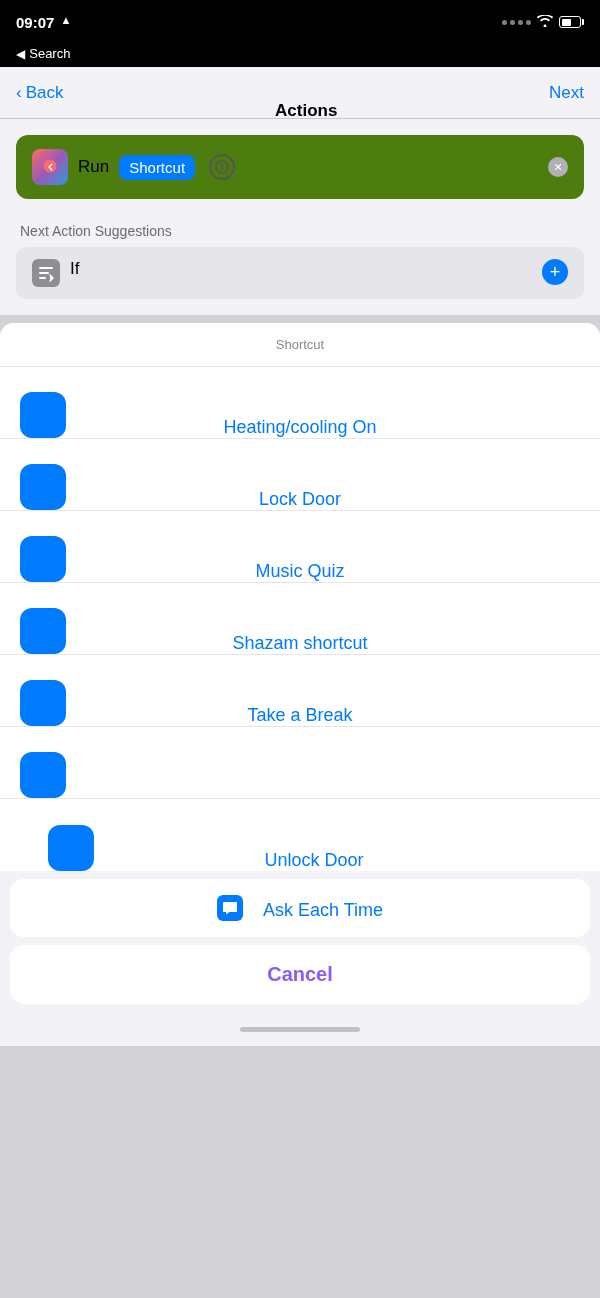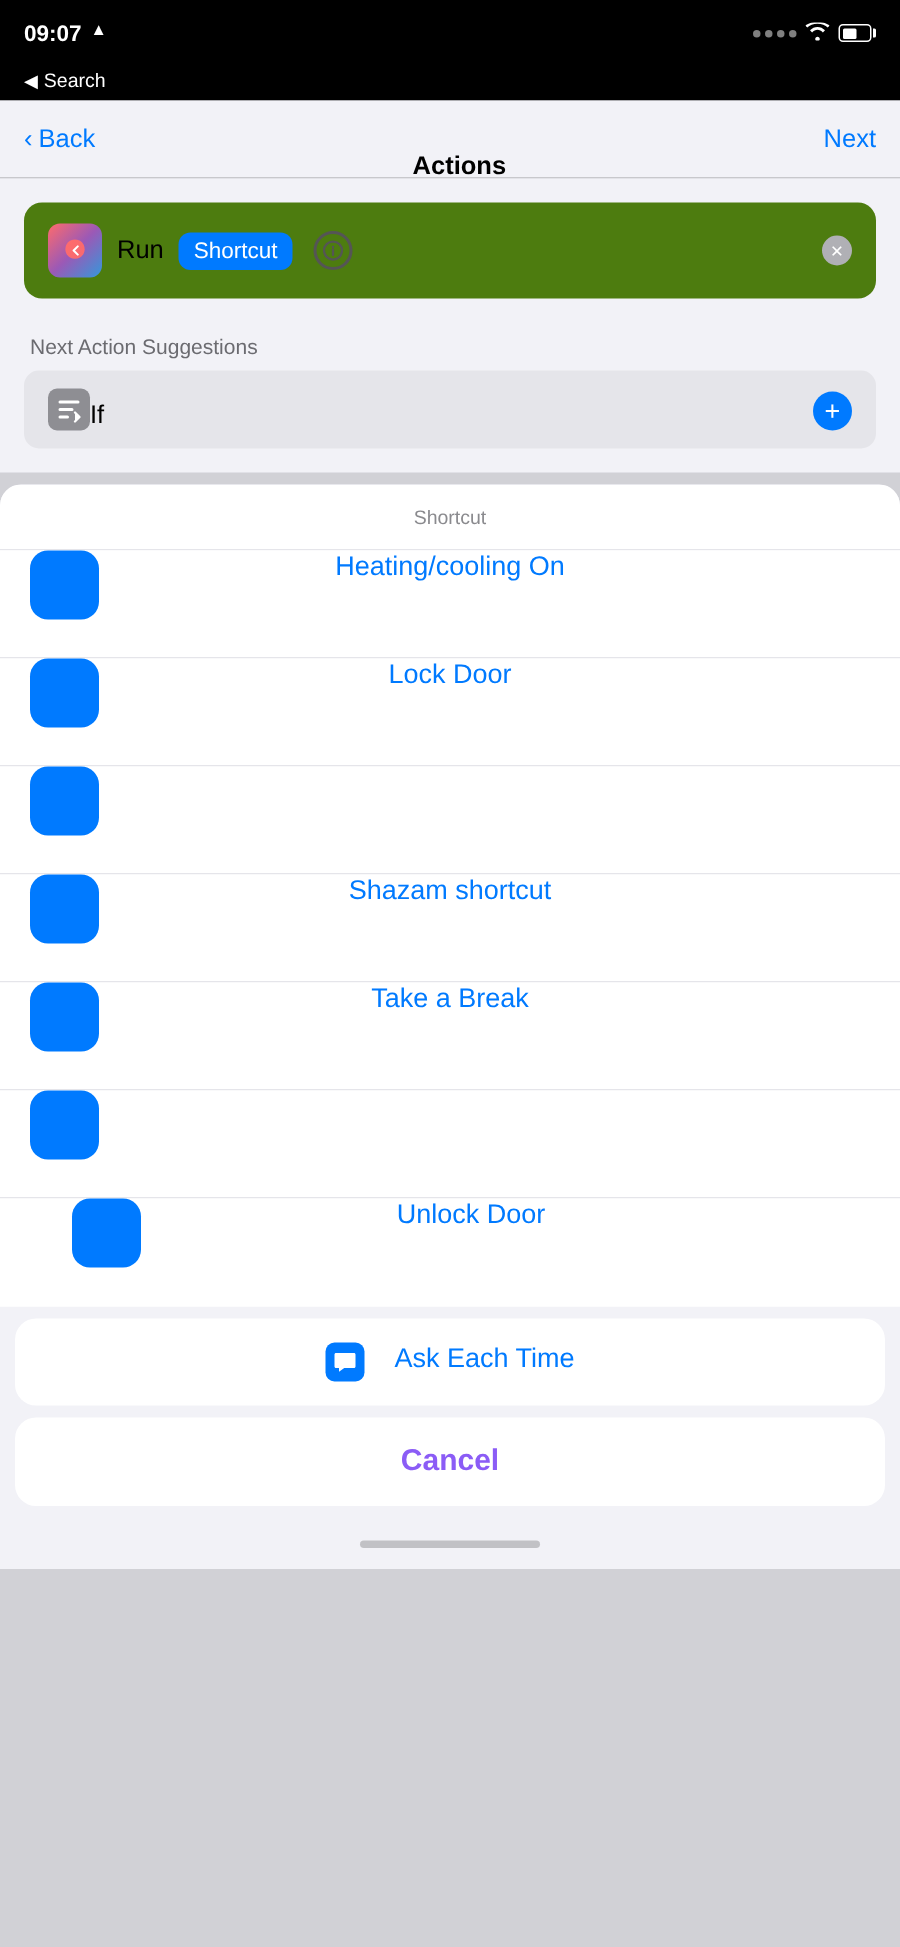"If" .if-card { align-items: flex-end -> flex-start; gap: none -> 10px }
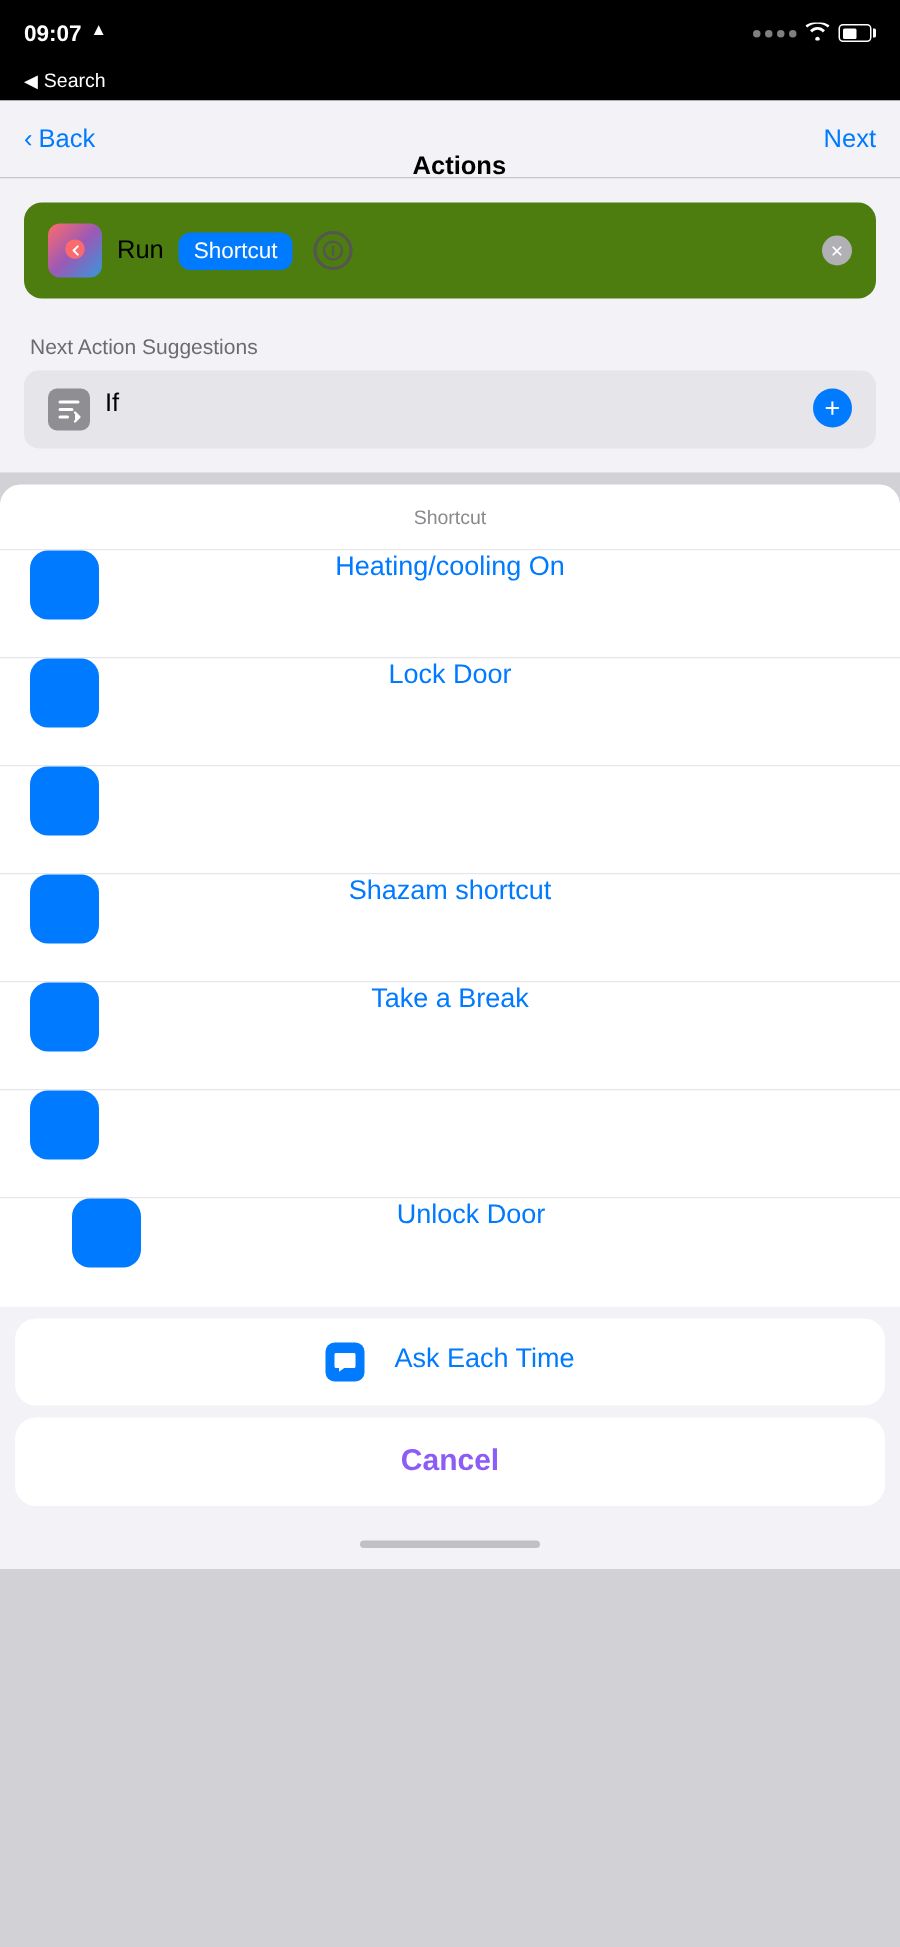"Heating/cooling On" .sheet-item { align-items: flex-start -> flex-end }
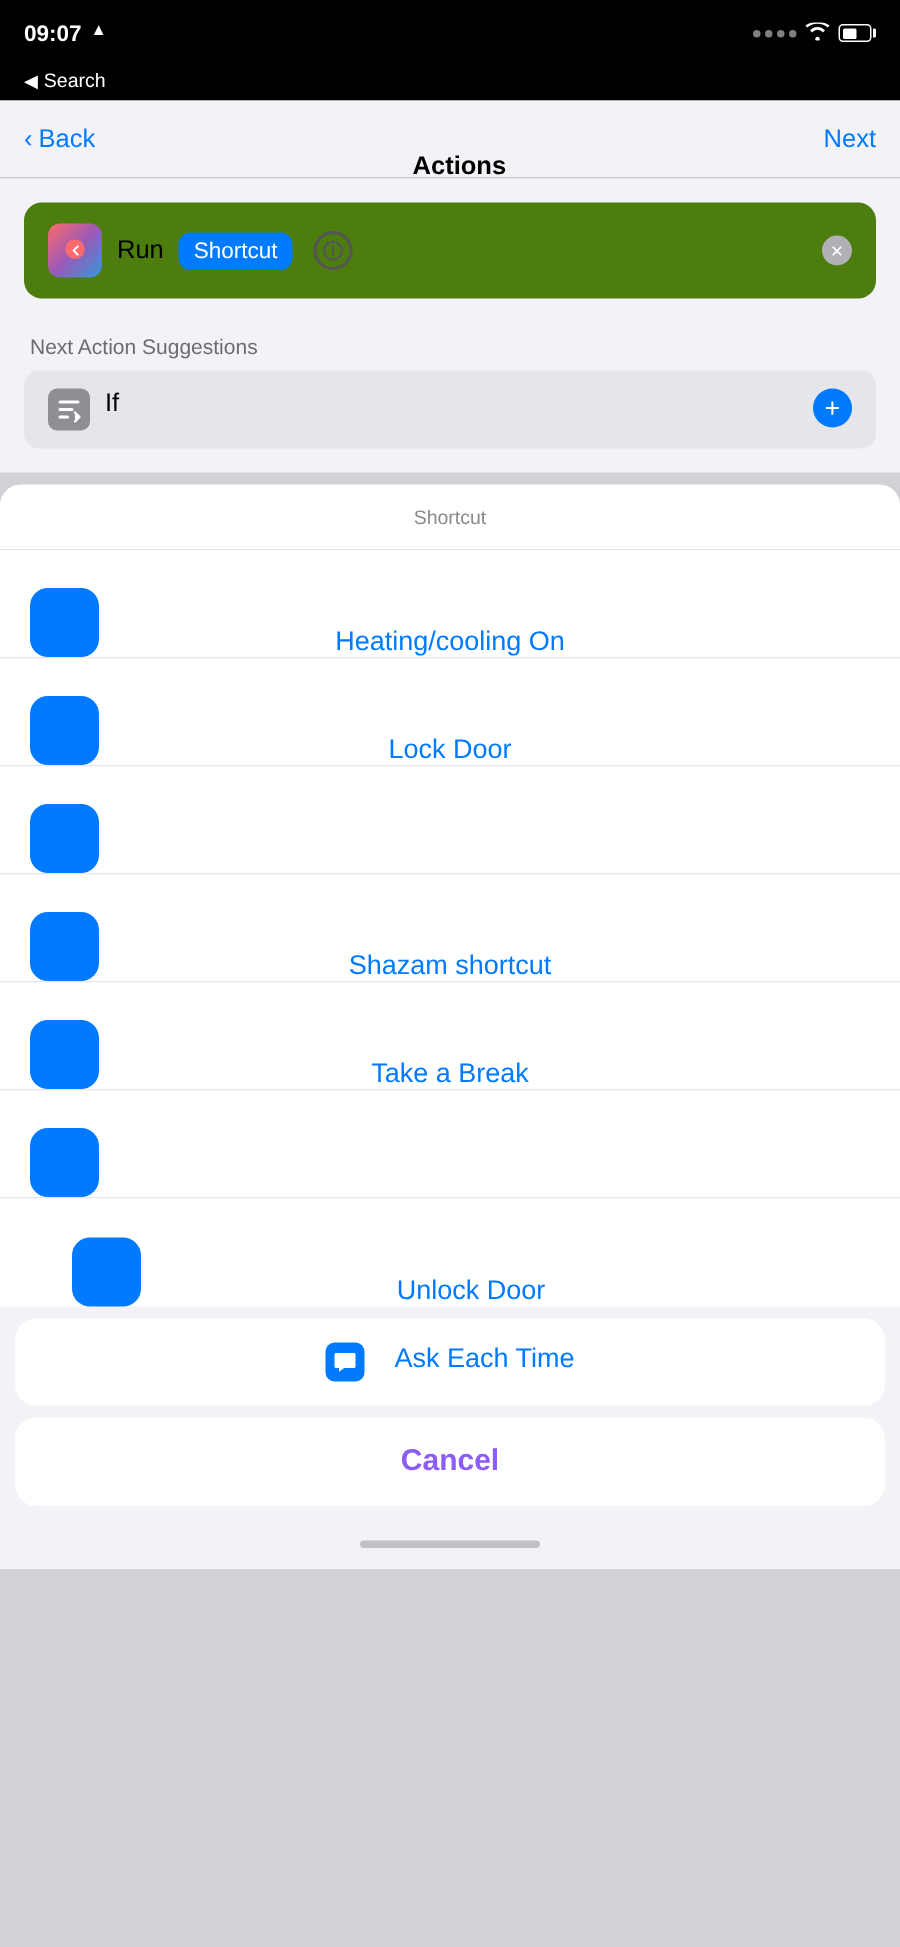"Music Quiz" span.sheet-item-label { html: none -> <span>Music Quiz</span> }
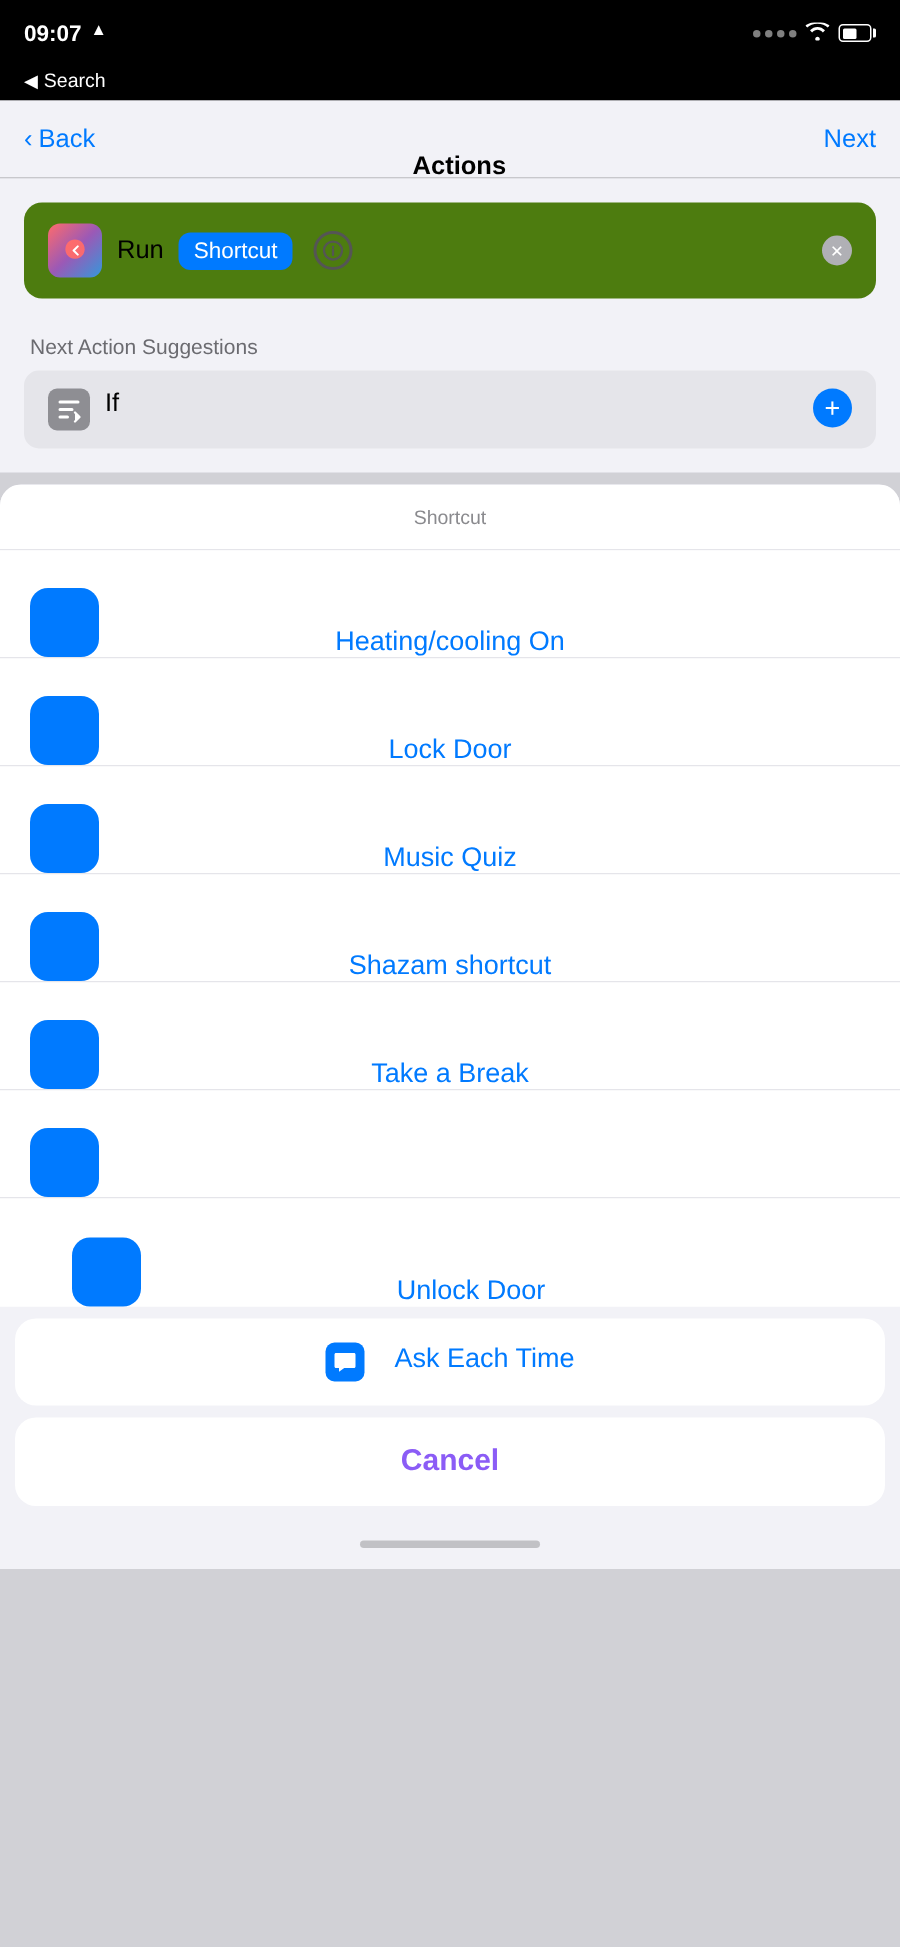"Ask Each Time" .ask-each-time { align-items: flex-start -> flex-end }
